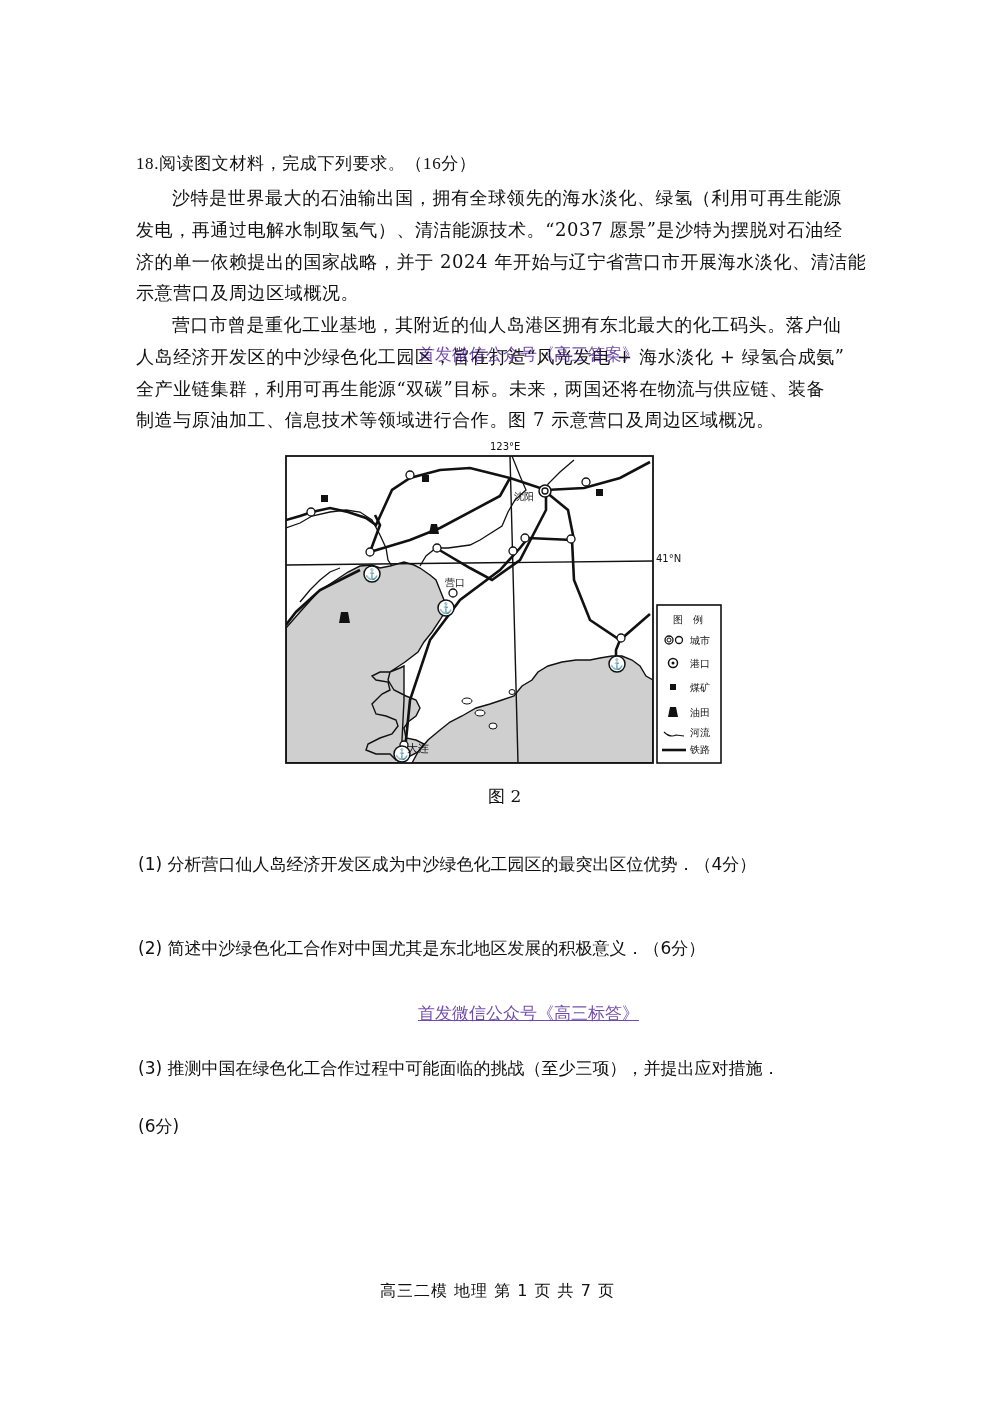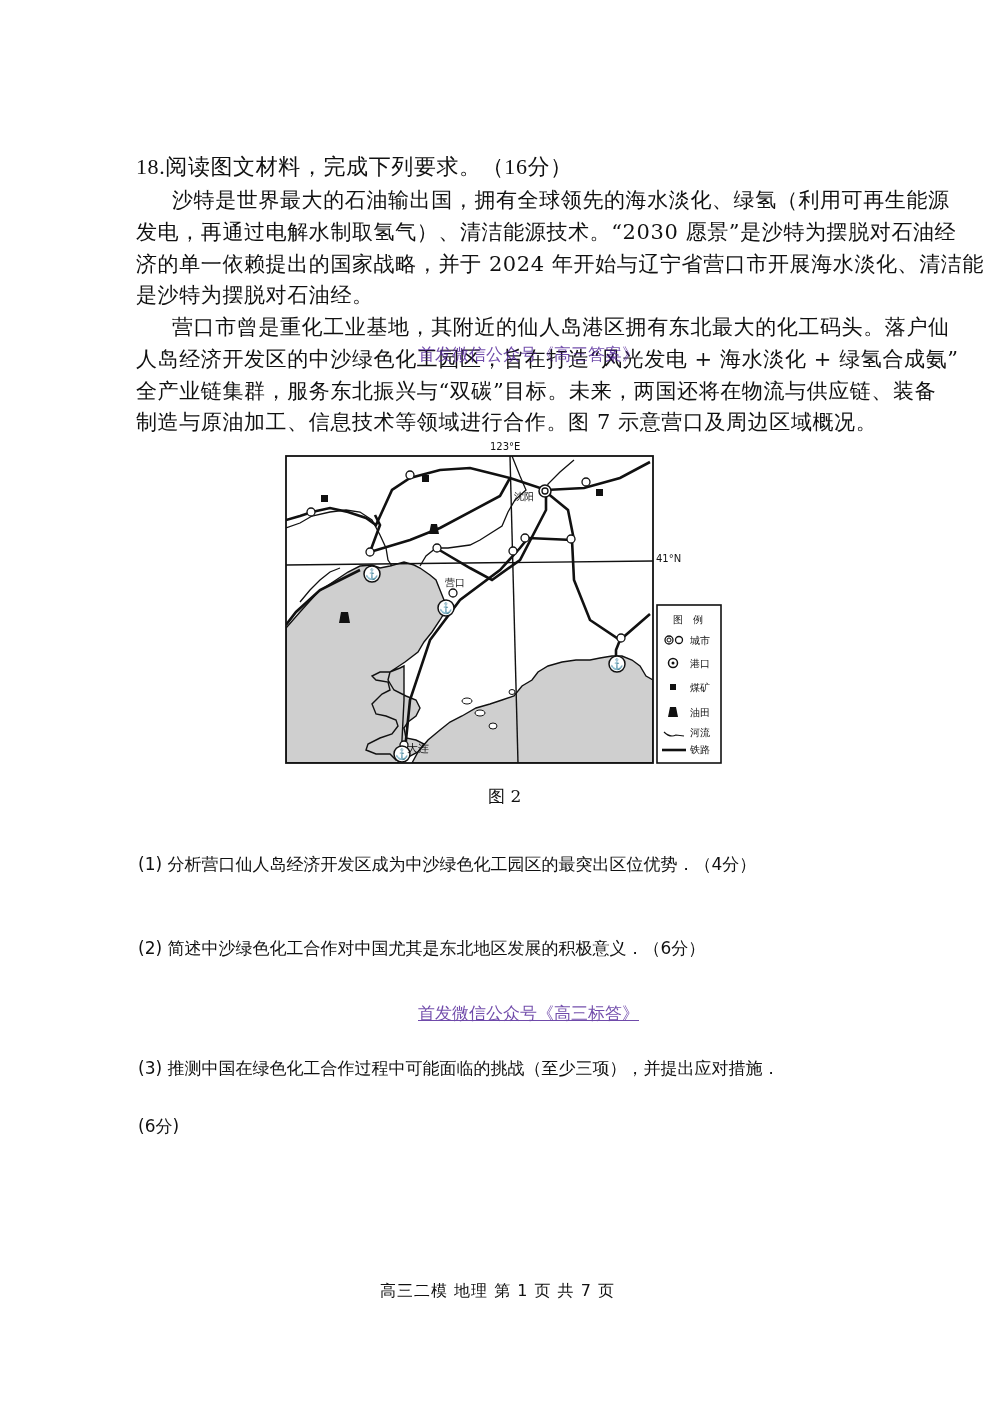"18.阅读图文材料，完成下列要求。（16分）" .q-title { font-size: 22px -> 17px }
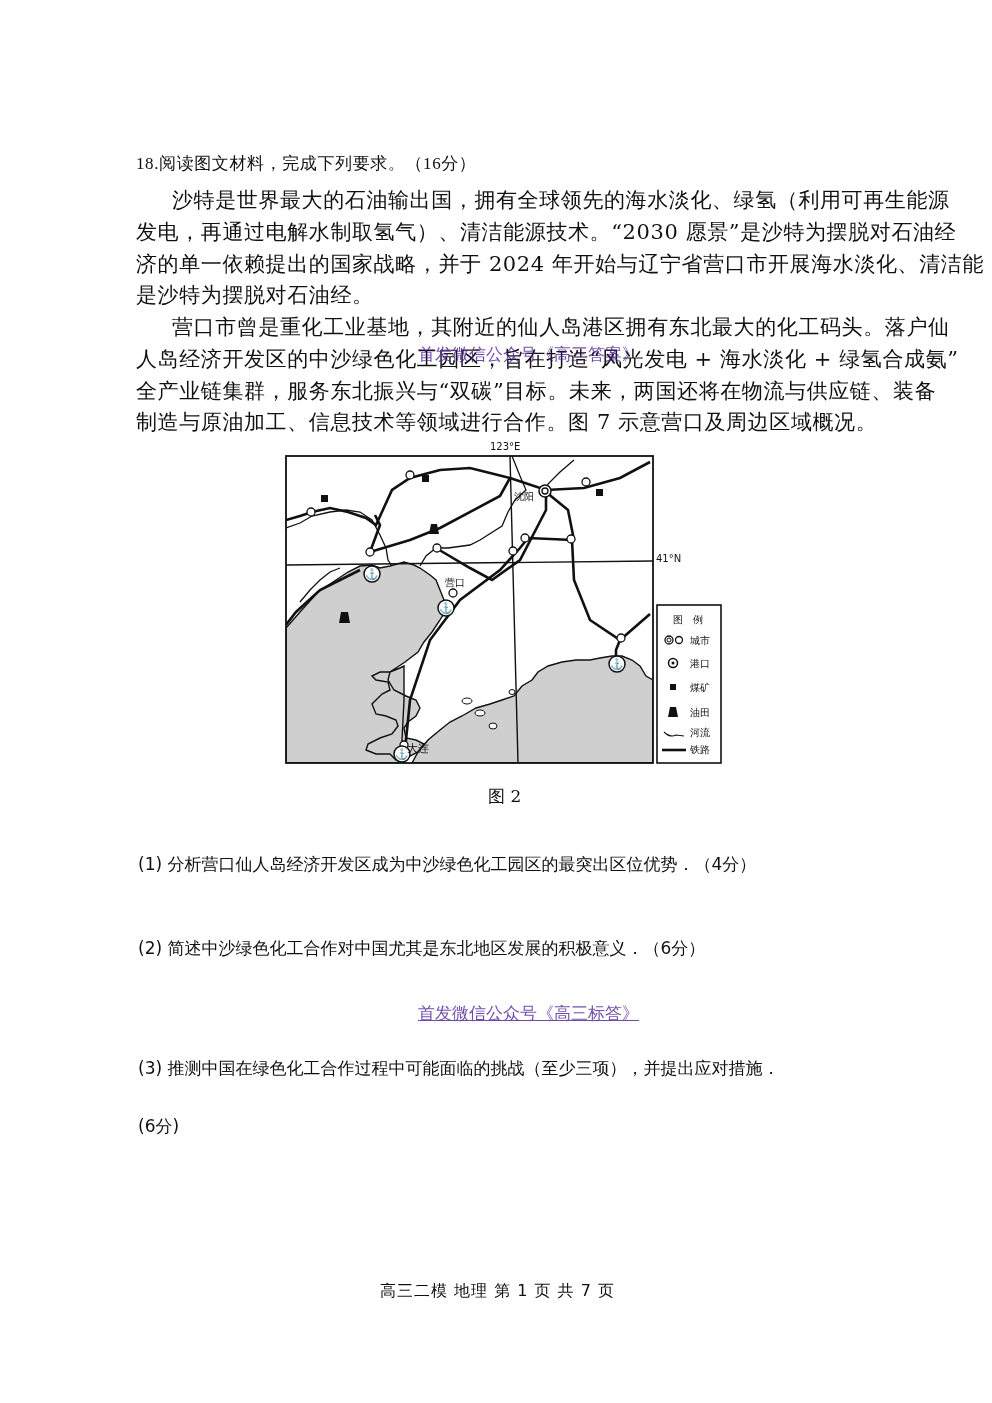"沙特是世界最大的石油输出国，拥有全球领先的海水淡化、绿氢（利用可再生能源" .line { font-size: 21px -> 18px }
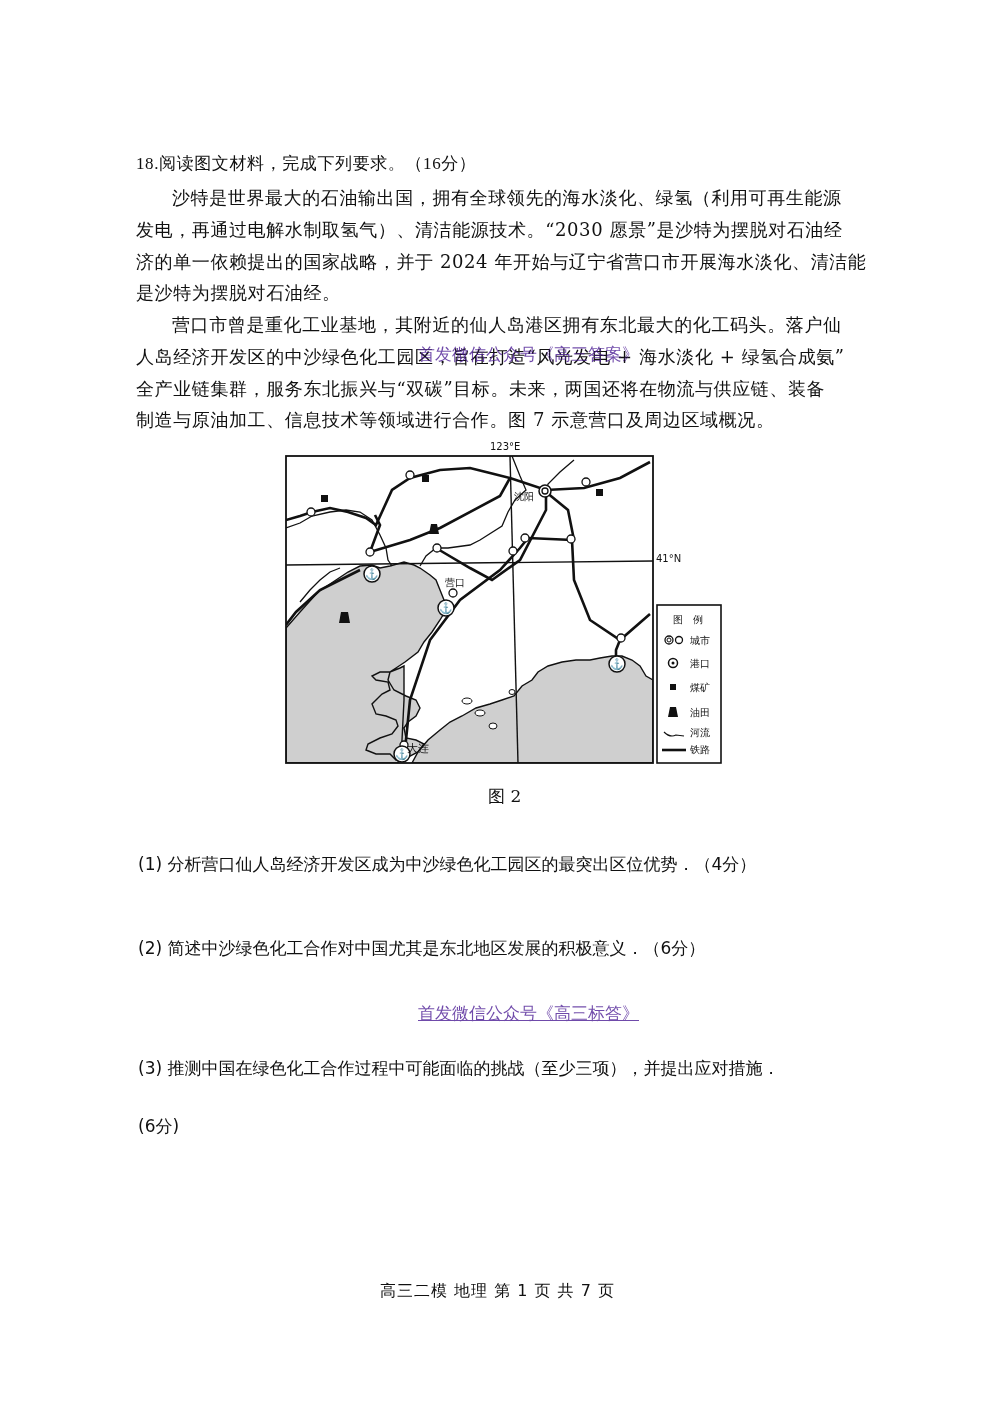"发电，再通过电解水制取氢气）、清洁能源技术。“2030" div.line { text: 2030 -> 2037 }
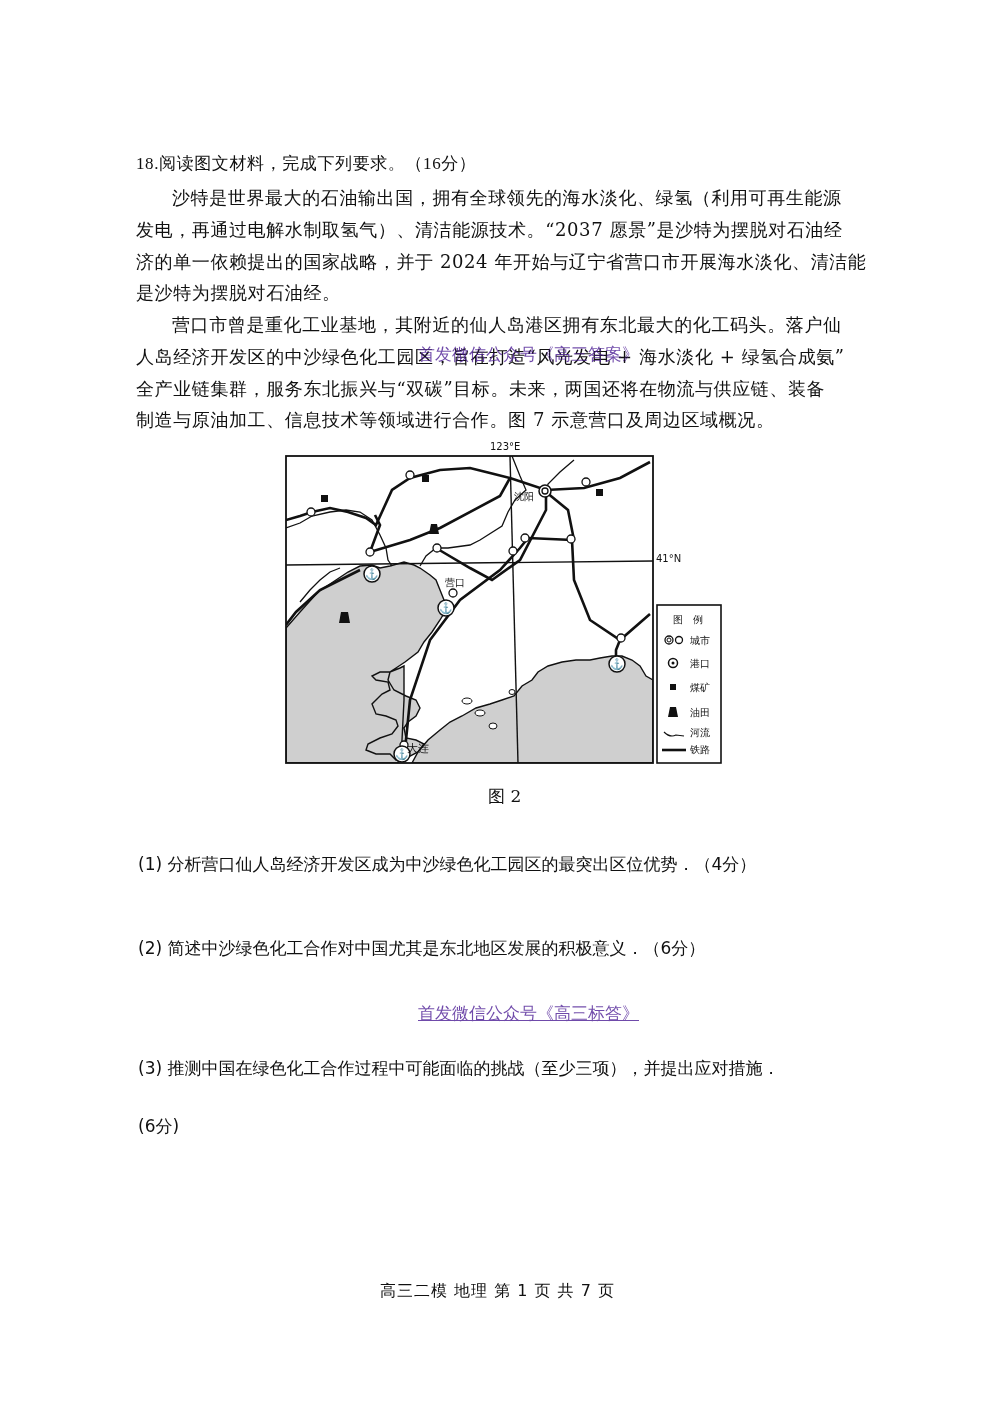"是沙特为摆脱对石油经。" div.line { text: 是沙特为摆脱对石油经 -> 示意营口及周边区域概况 }
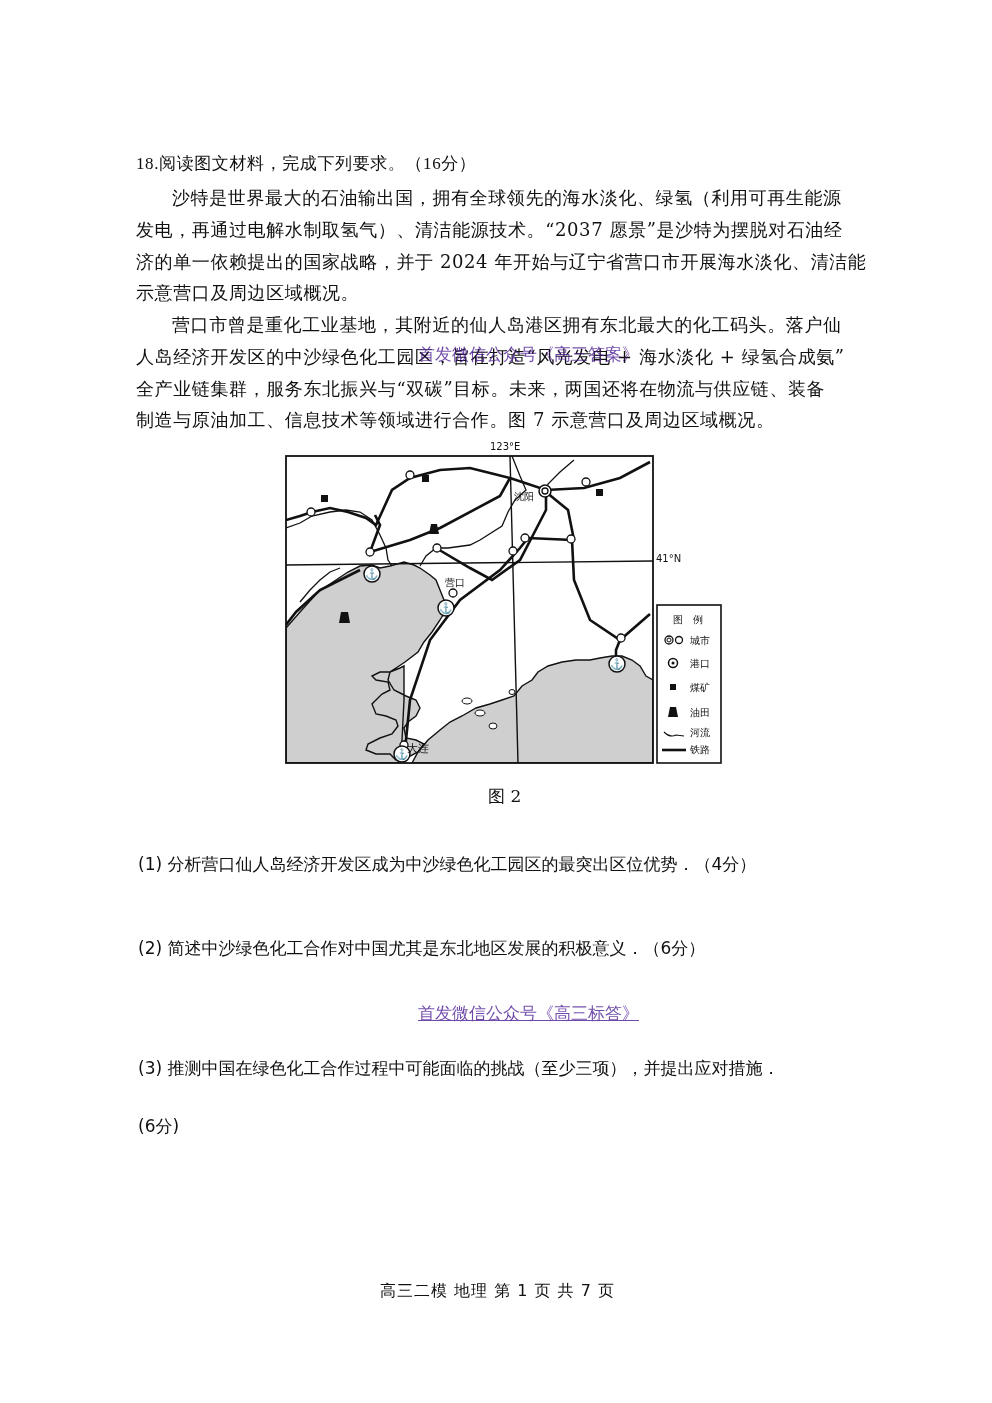"全产业链集群，服务东北振兴与“双碳”目标。未来，两国还将在物流与供应链、装备" div.line { text: 服务东北振兴与 -> 利用可再生能源 }
